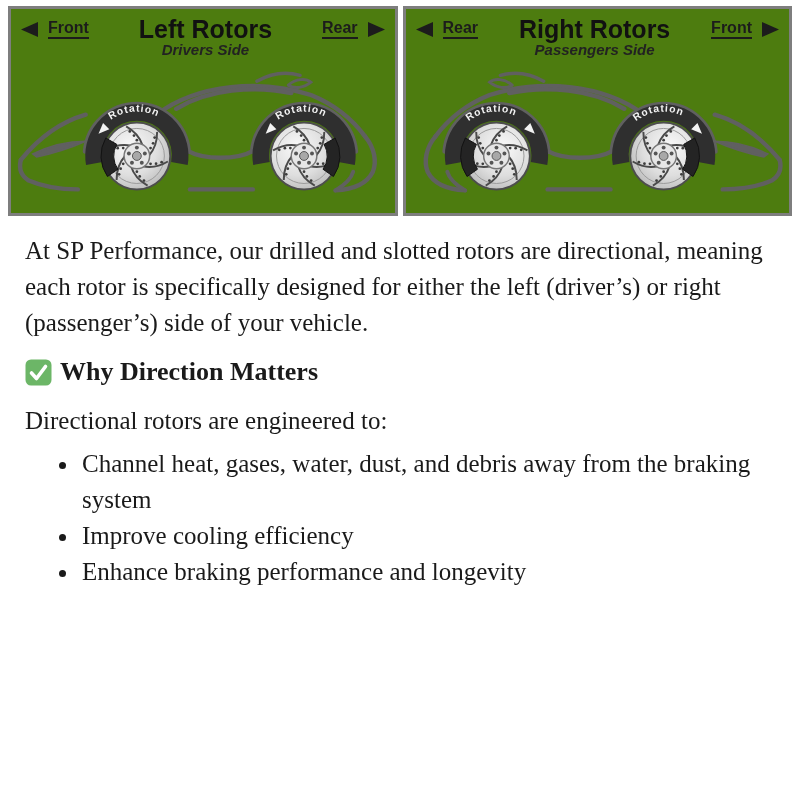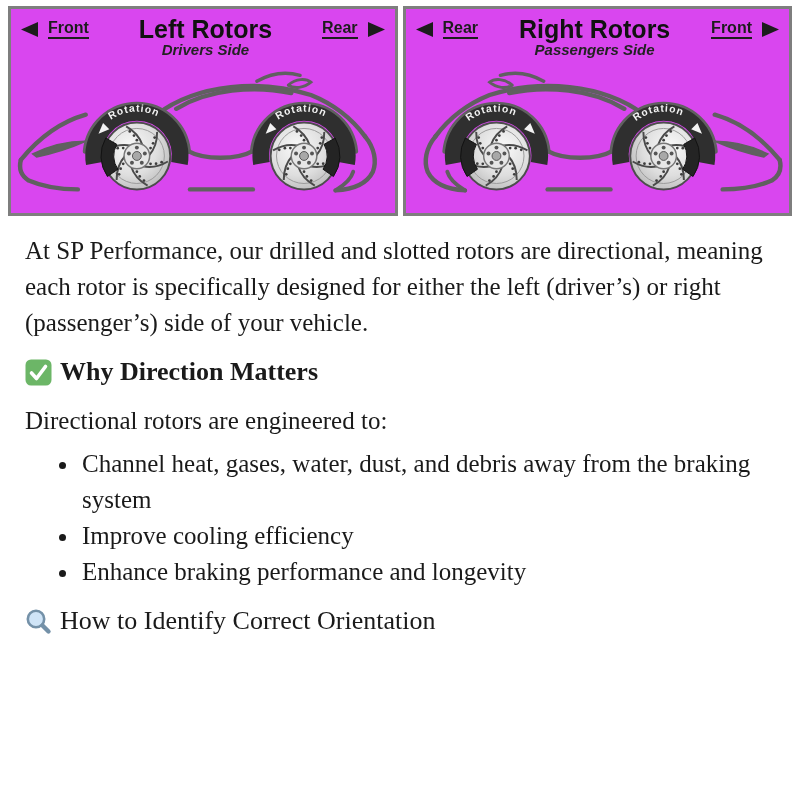"Front" .panel { background: #d946ef -> #4d7c0f }
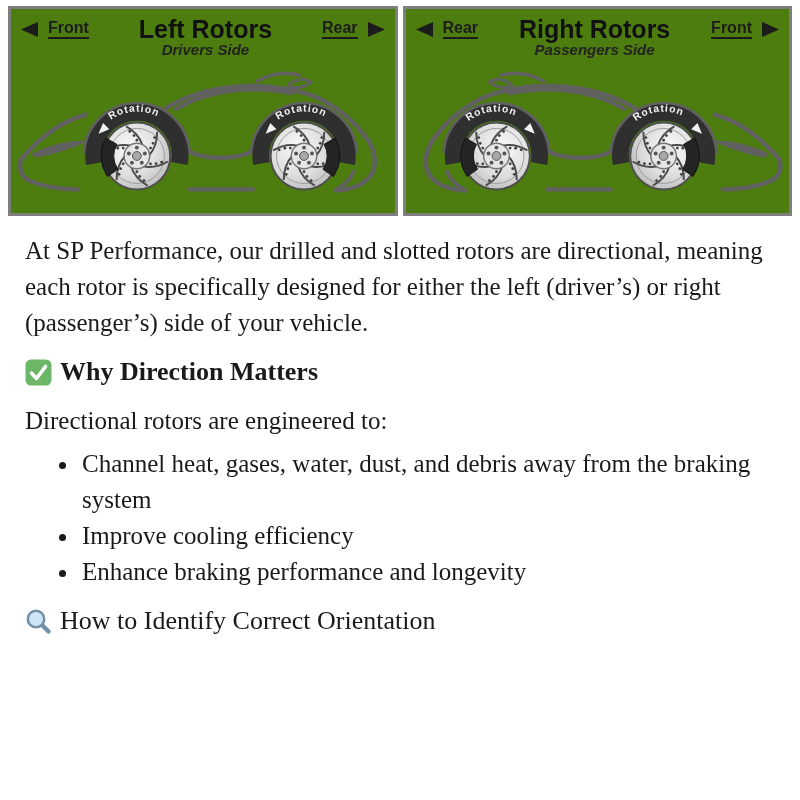"How to Identify Correct Orientation" div.sec-heading { html: <div> <span> <svg> <circle></circle> <line></line> </svg> </span> <span>How to Identify Correct Orientation</span> </div> -> none }
